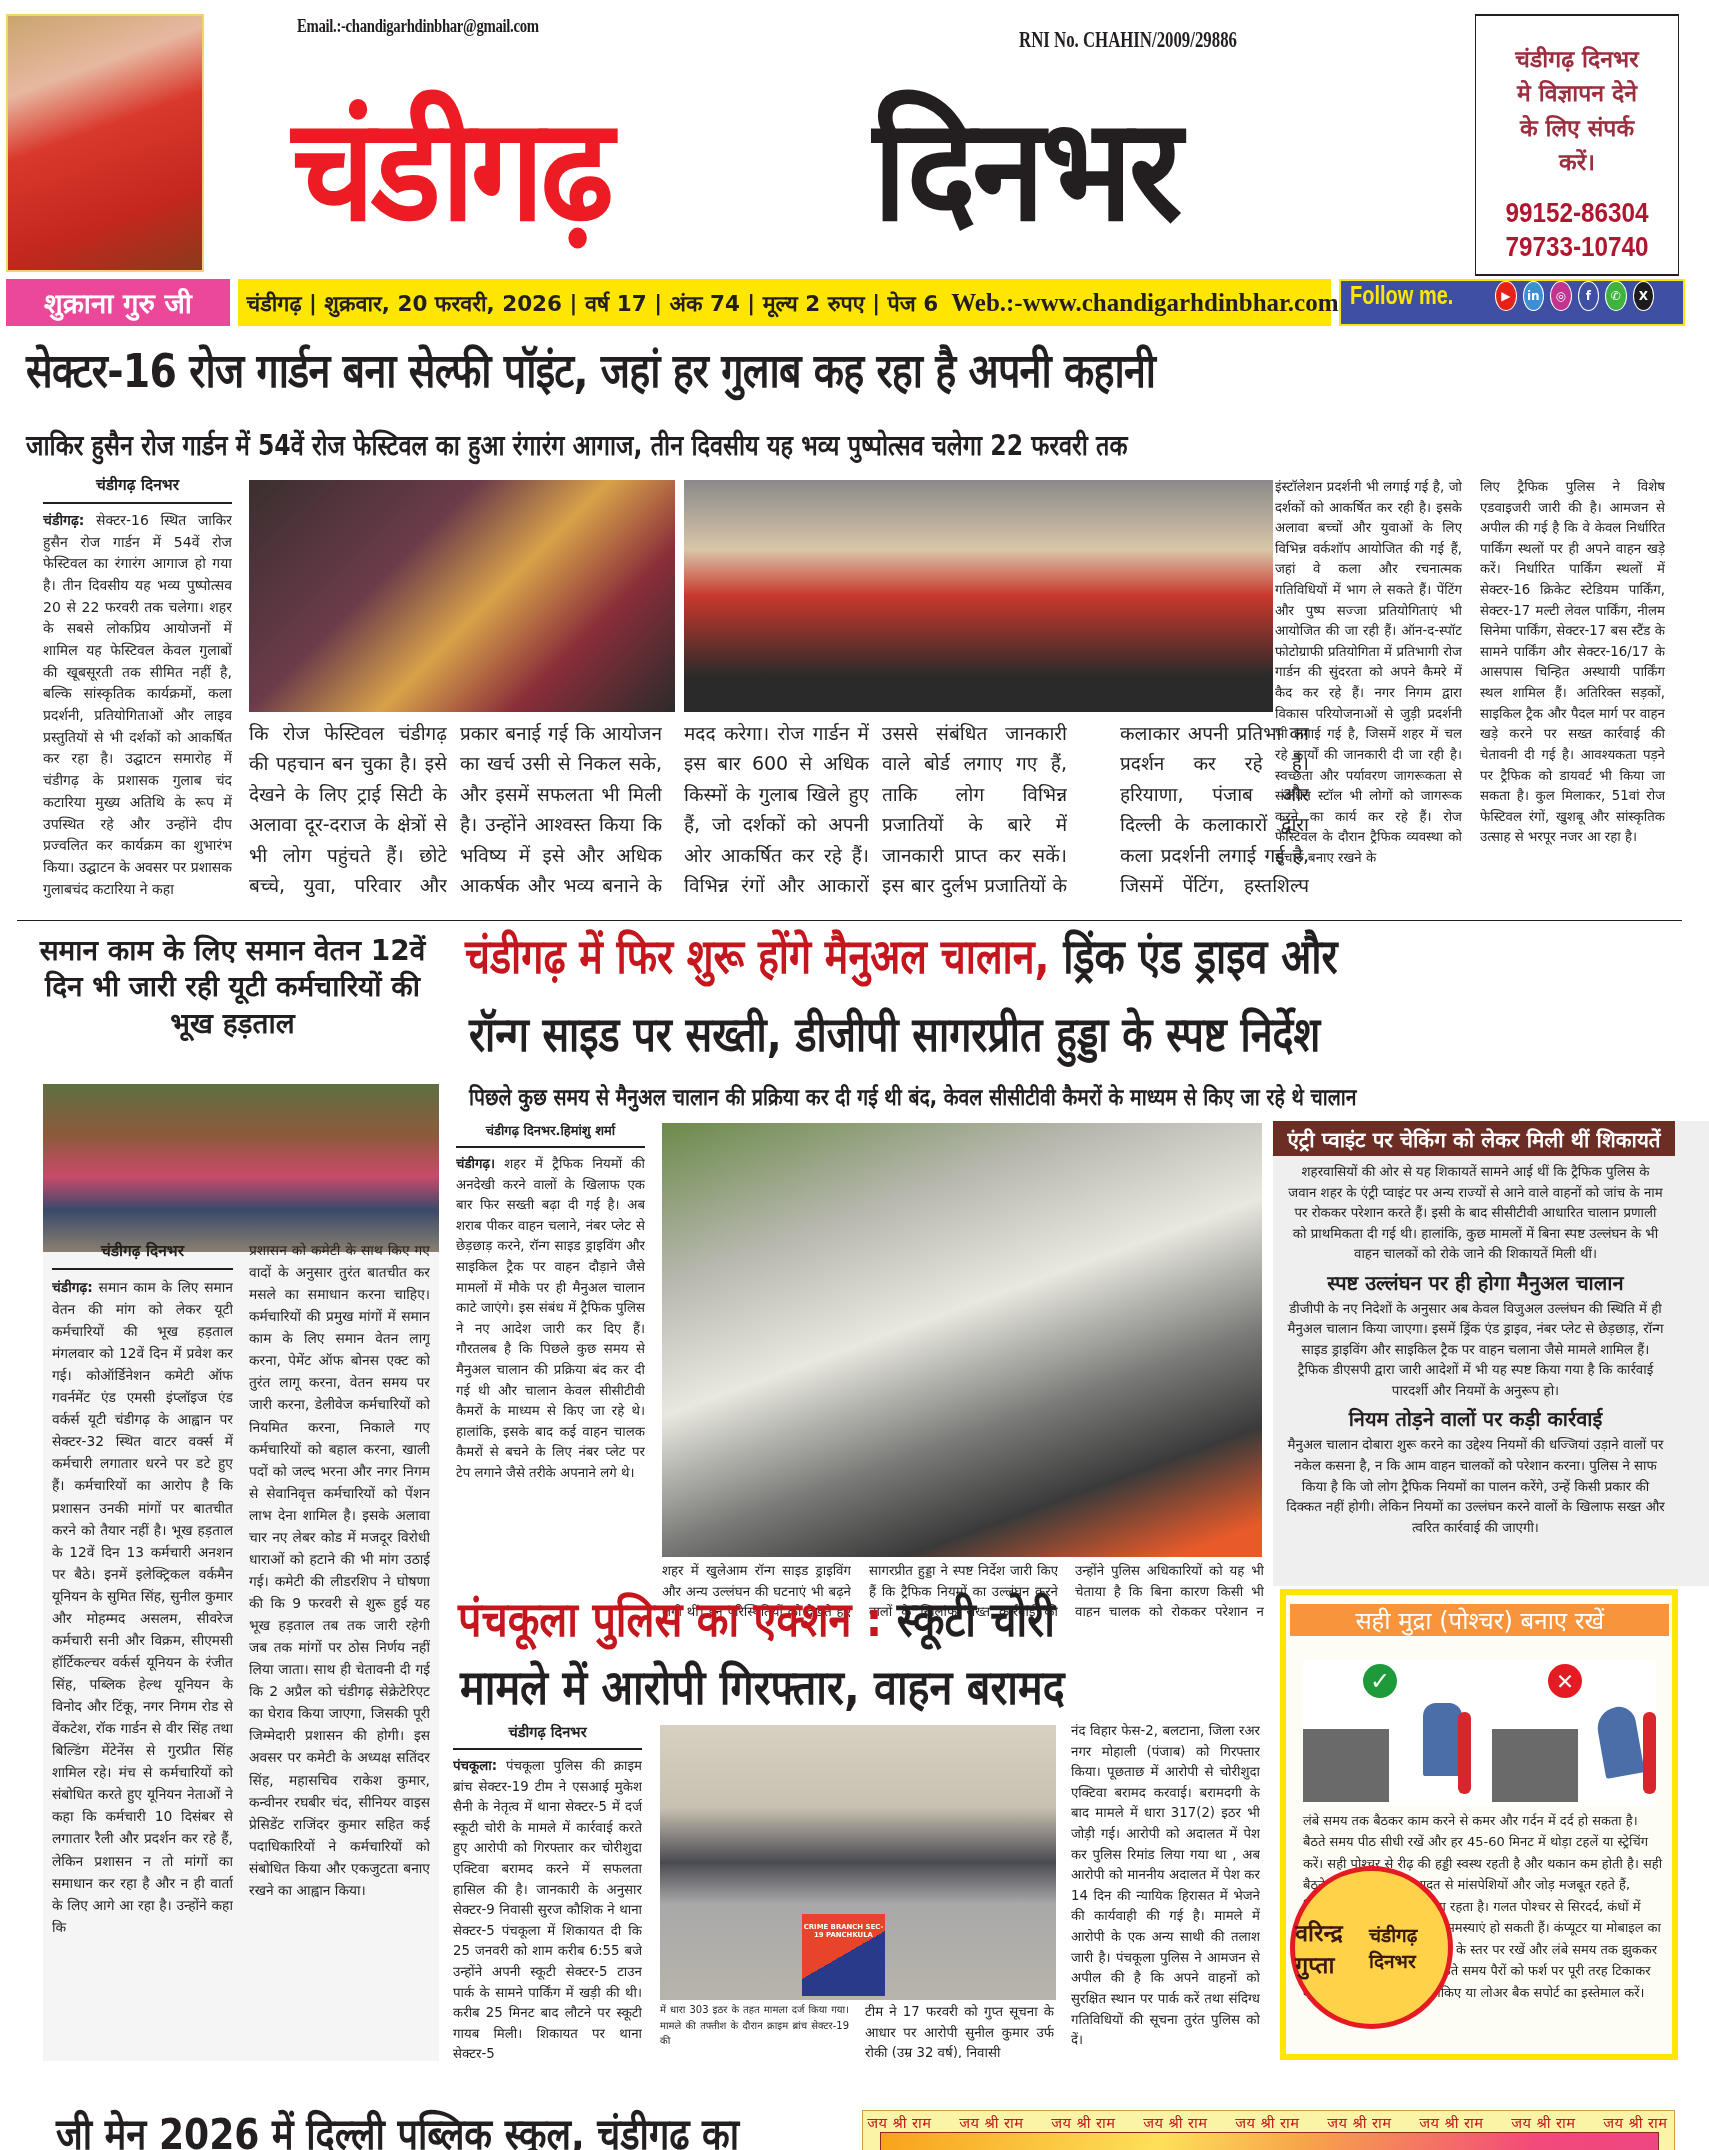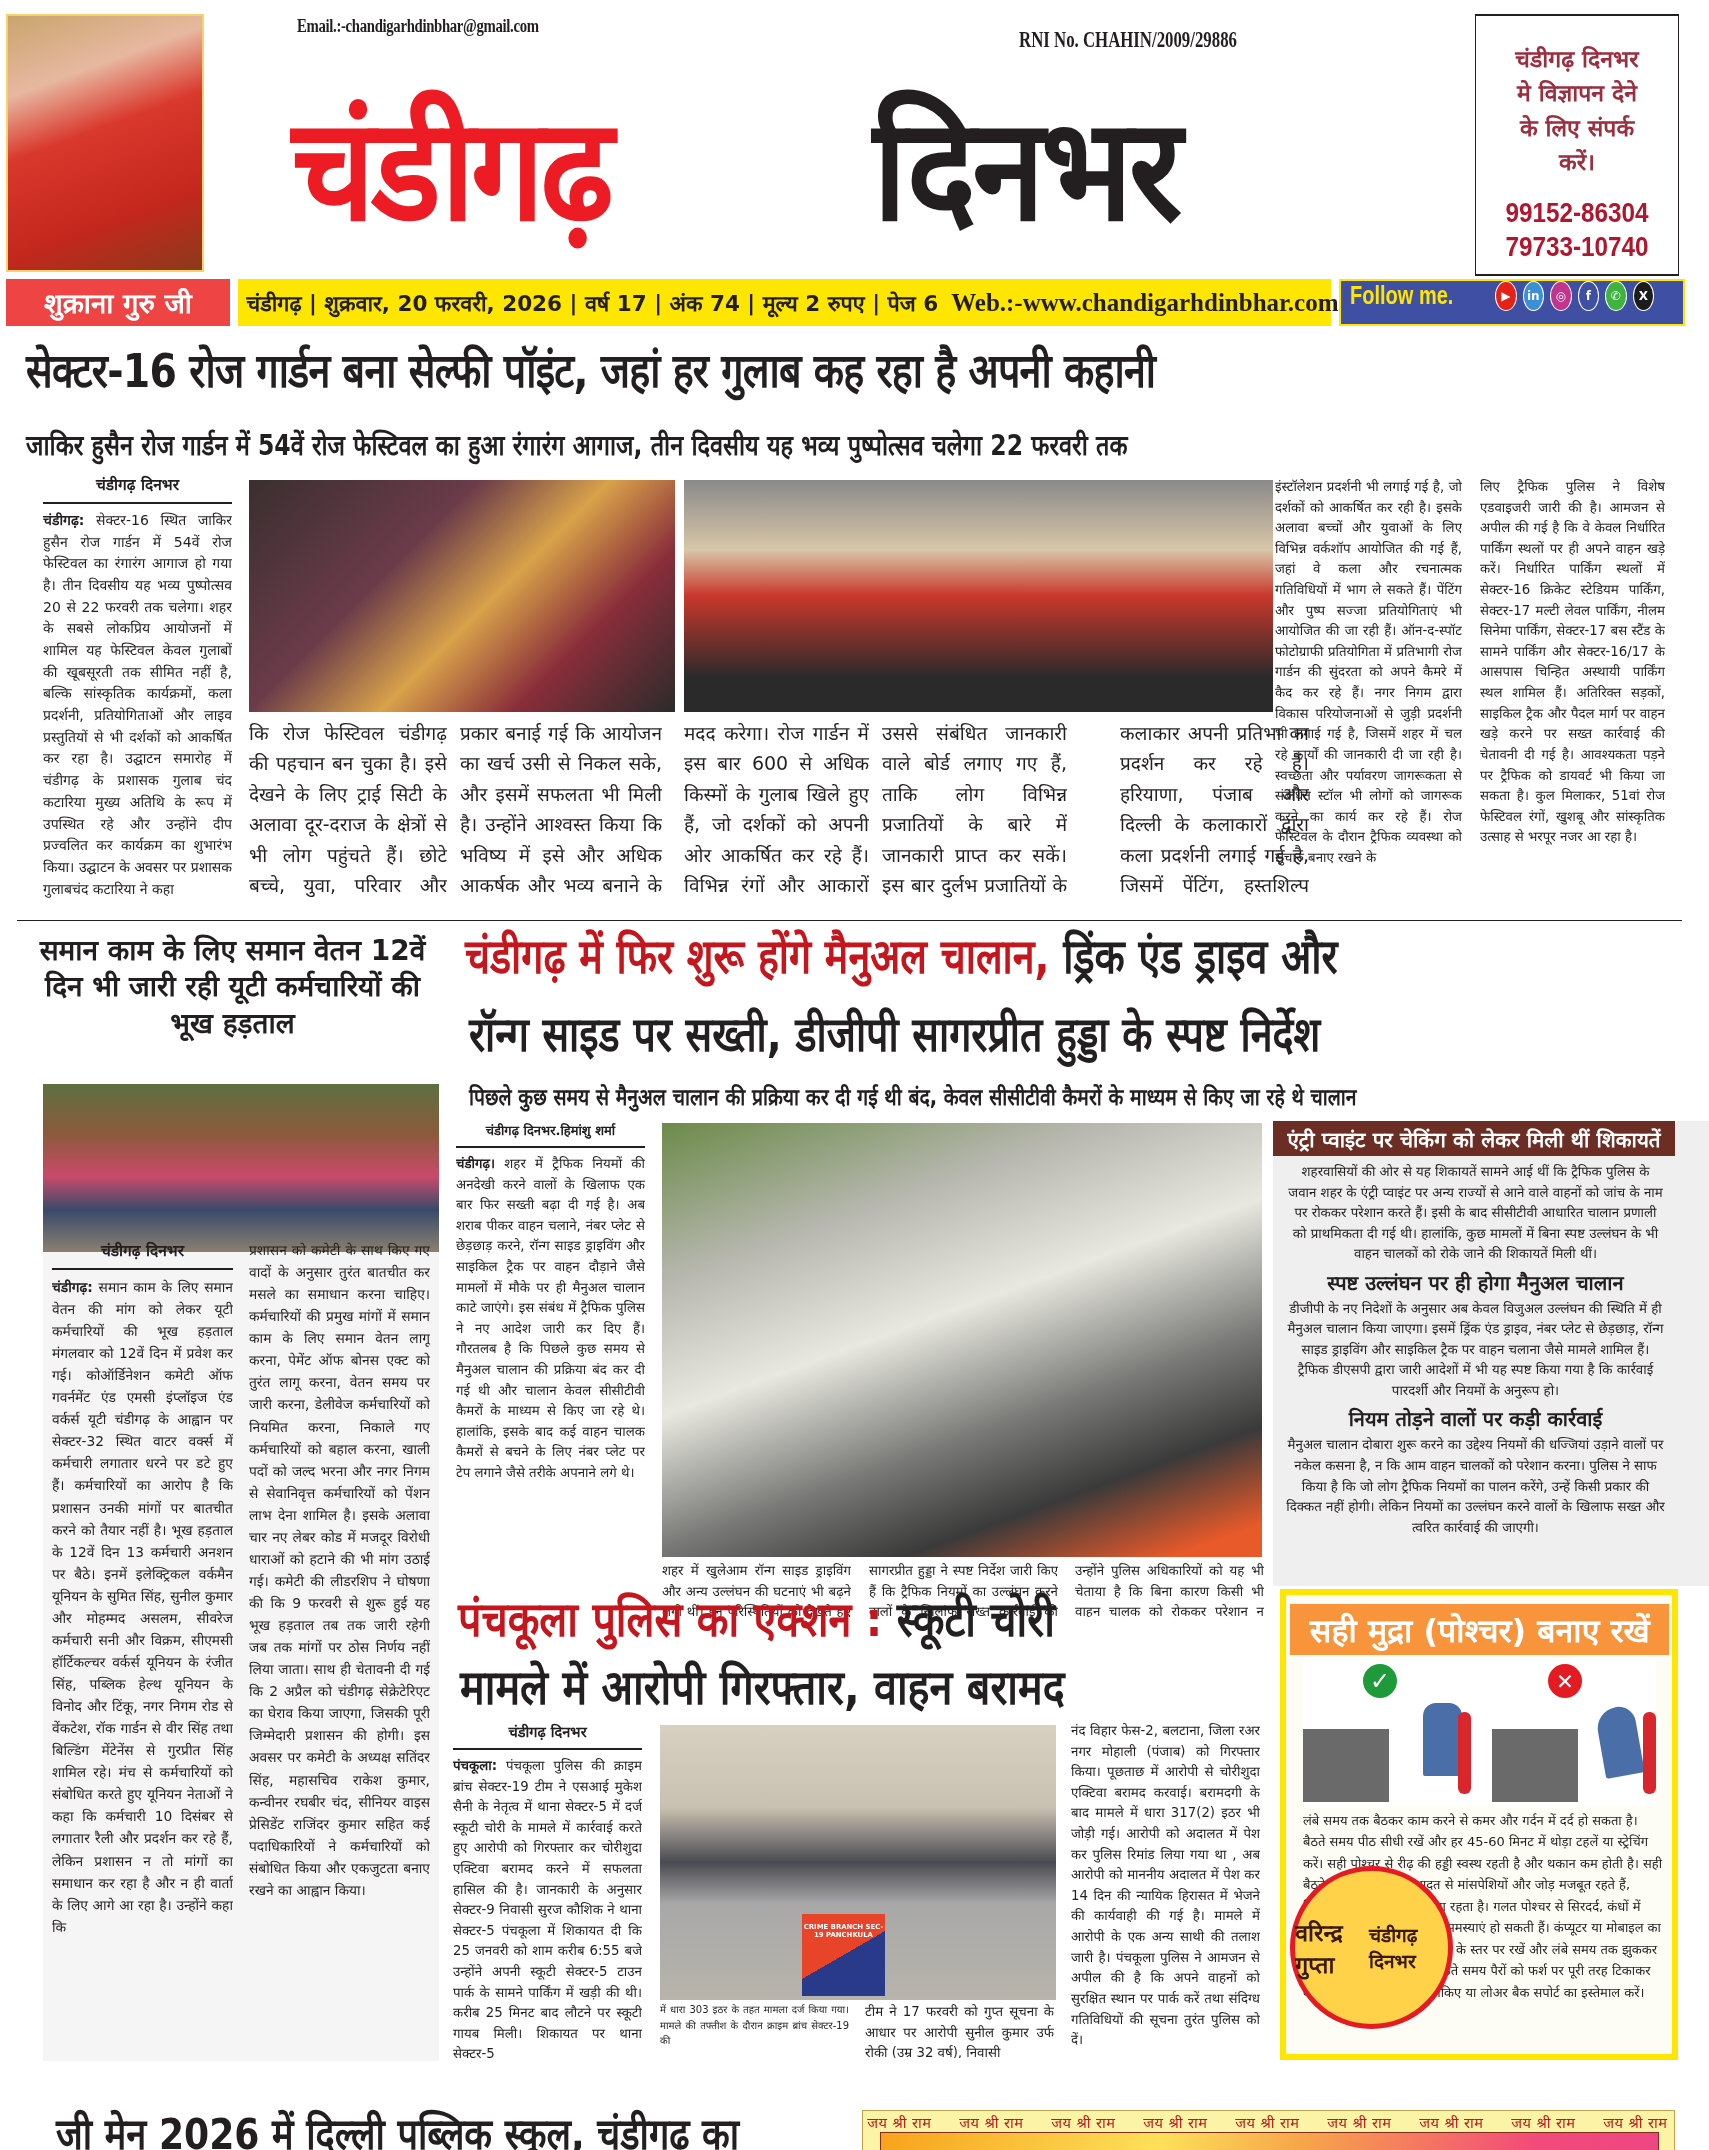"शुक्राना गुरु जी" #shukrana { background: #ef4444 -> #ec4899 }
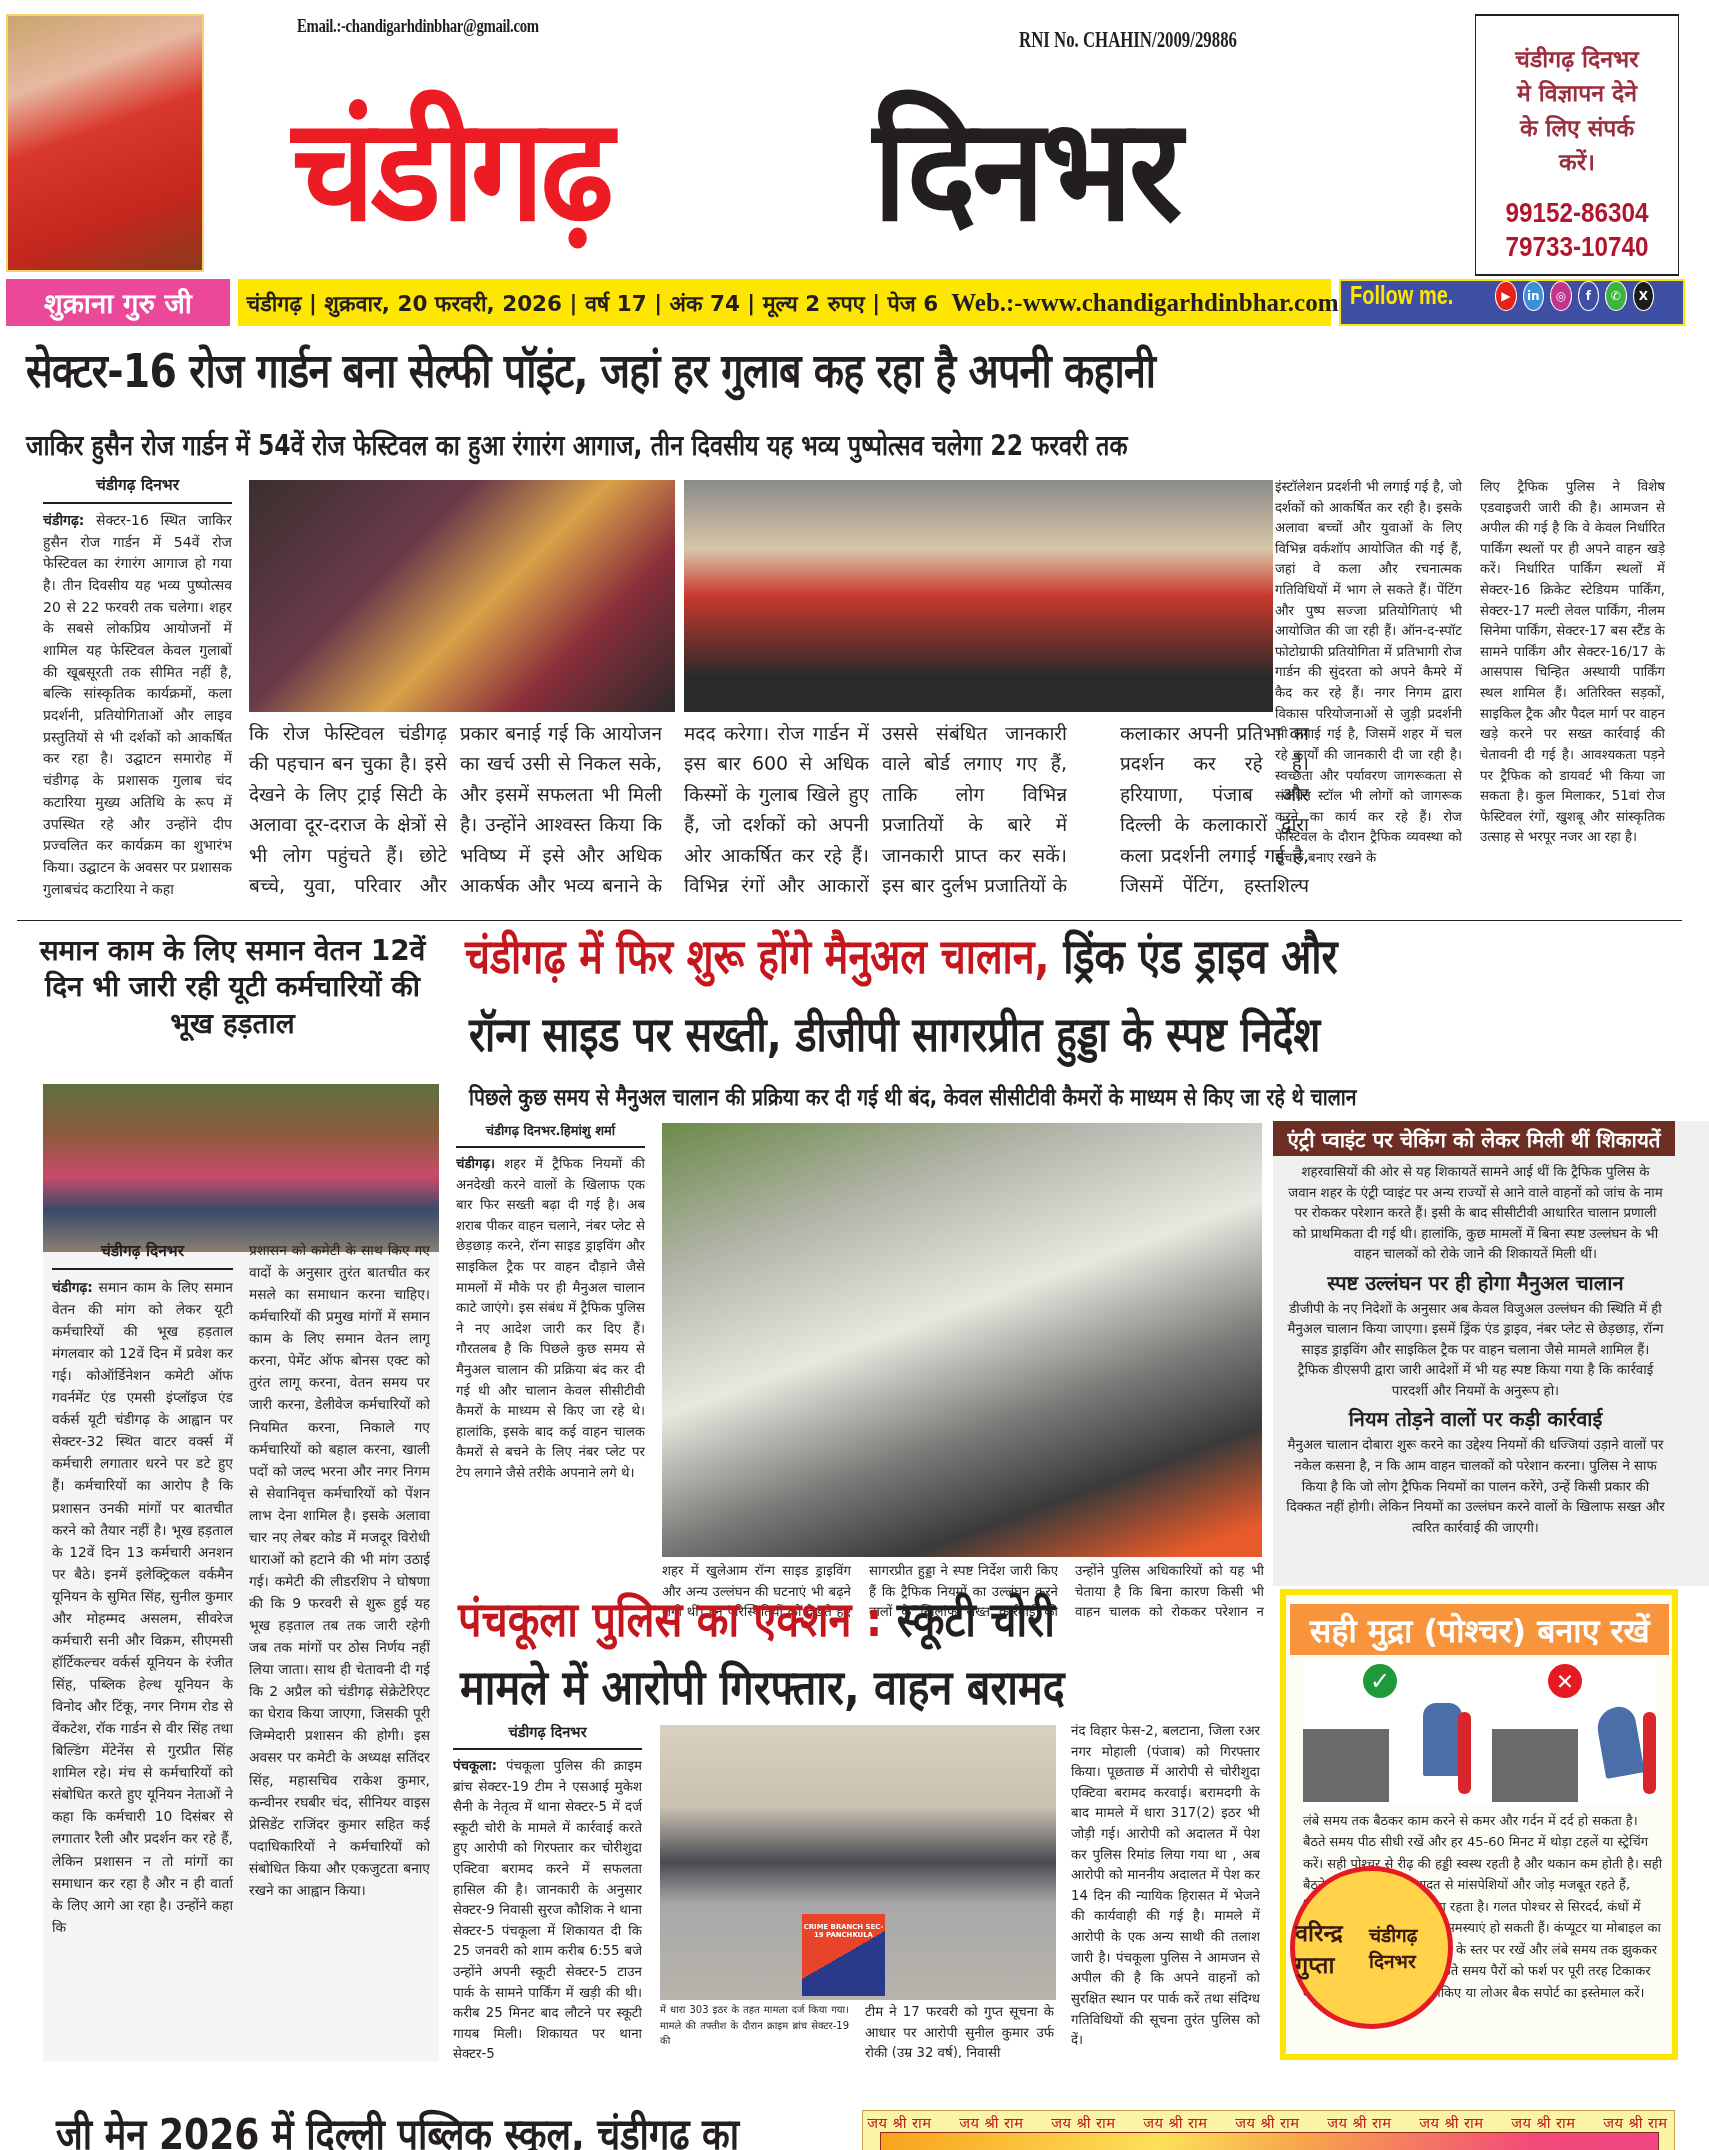"सही मुद्रा (पोश्चर) बनाए रखें" #posture-title { font-size: 32px -> 24px; font-weight: bold -> normal; height: 51px -> 32px }
